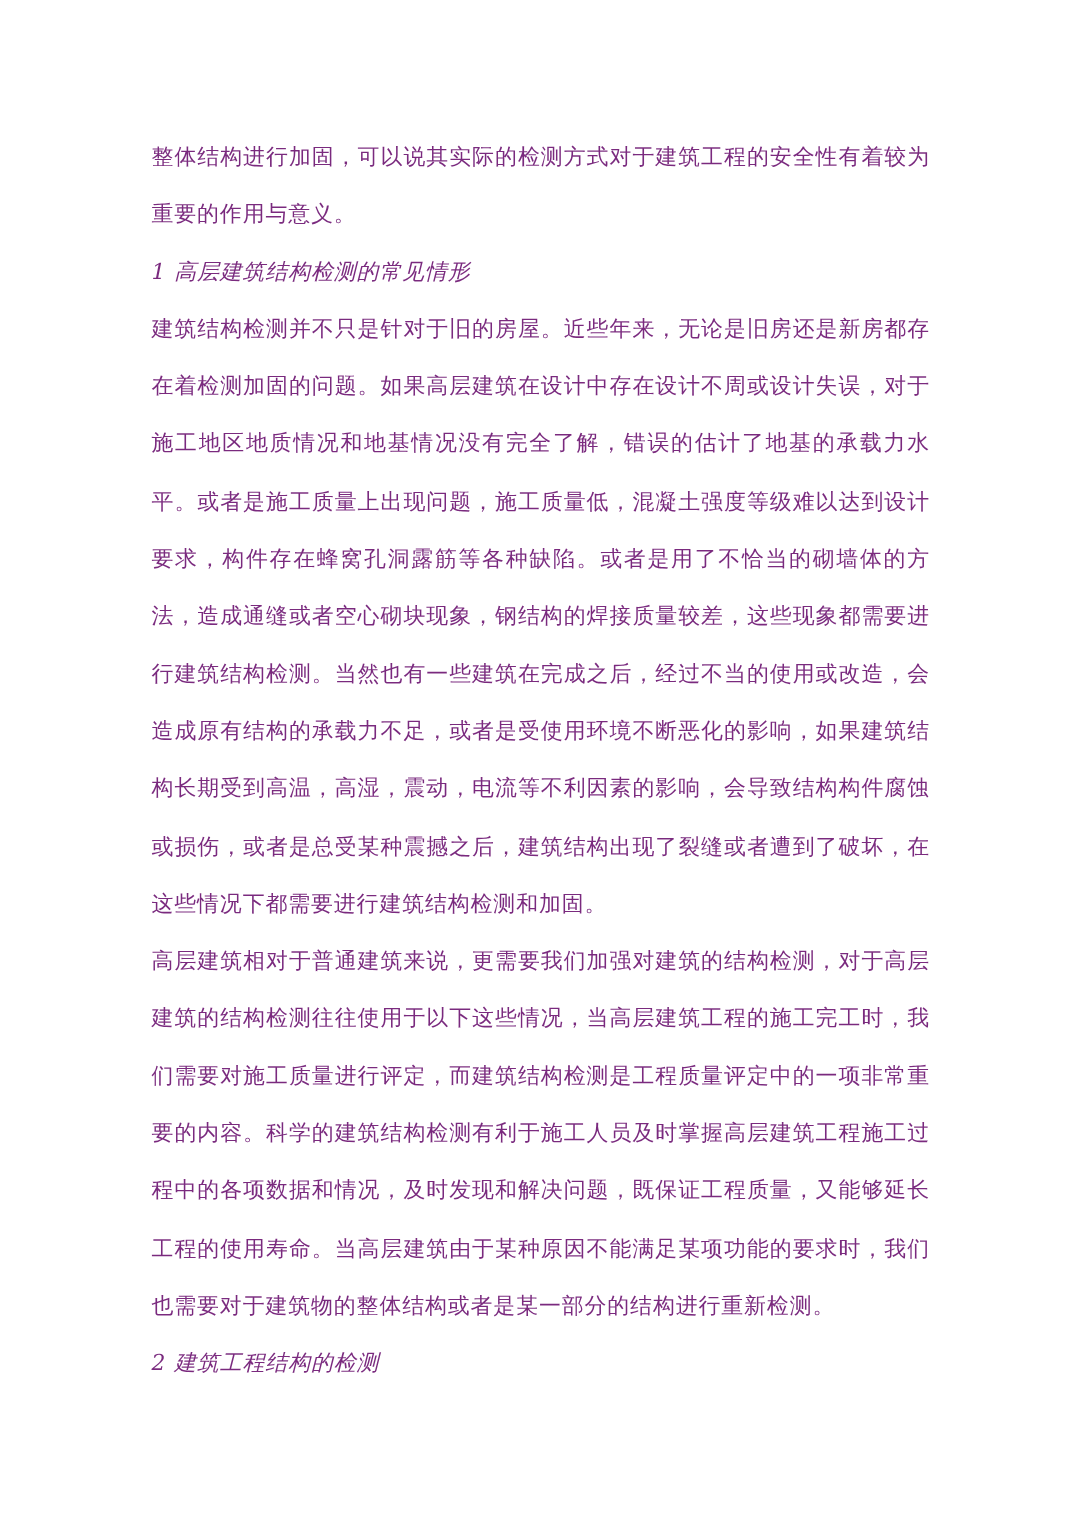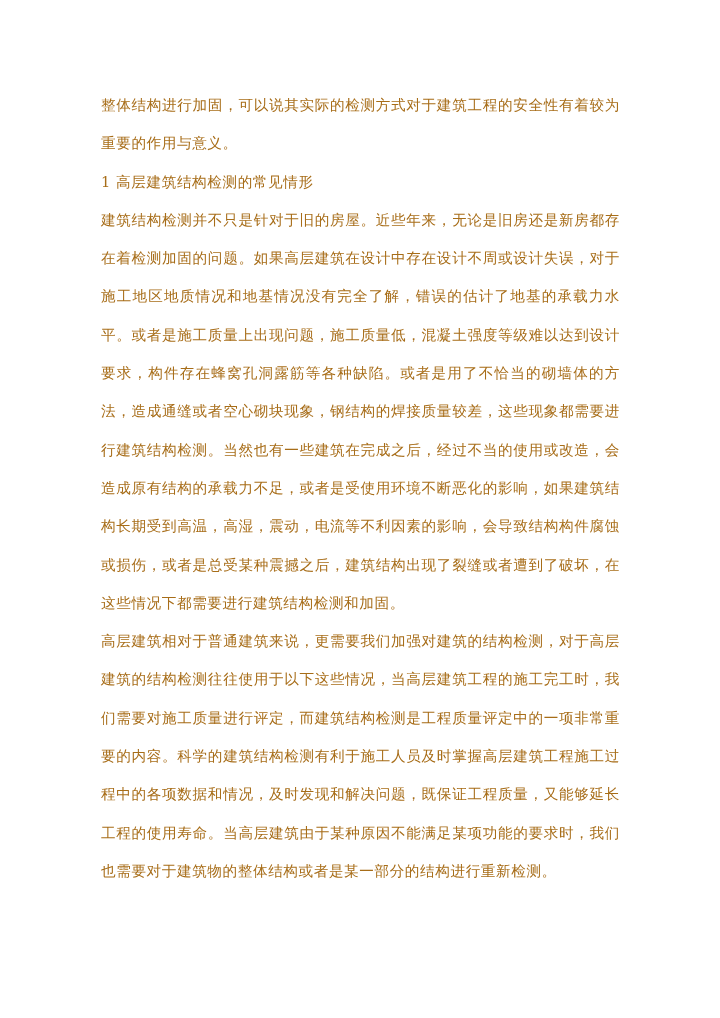"整体结构进行加固，可以说其实际的检测方式对于建筑工程的安全性有着较为重要的作用与" .block { color: #a16207 -> #701a75 }
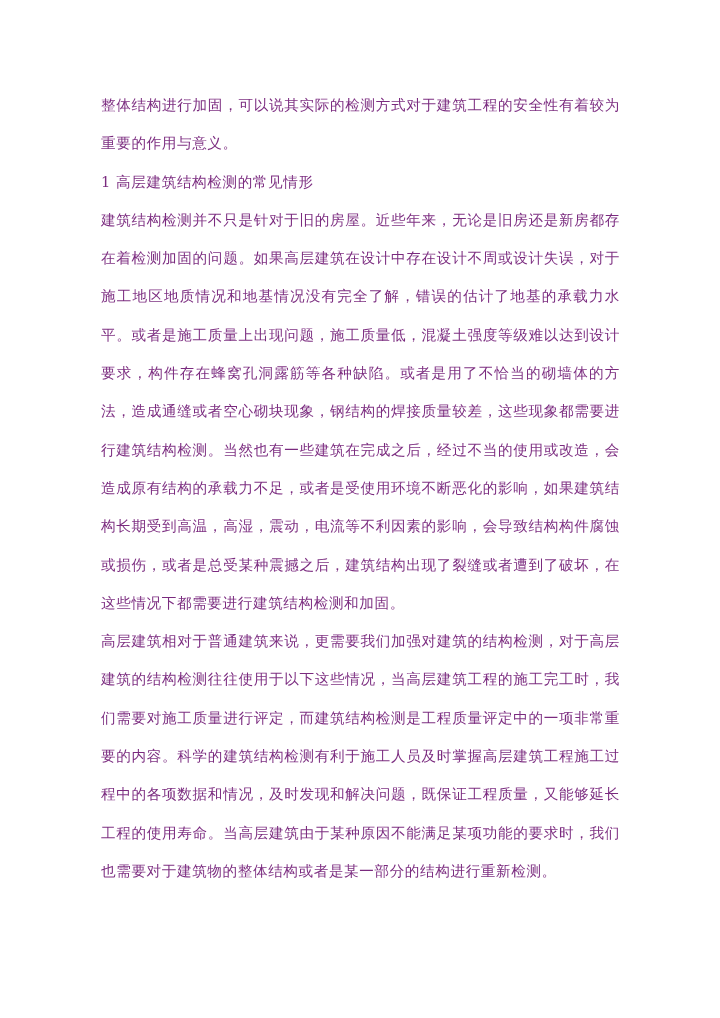"1 高层建筑结构检测的常见情形" .heading { font-style: none -> italic }
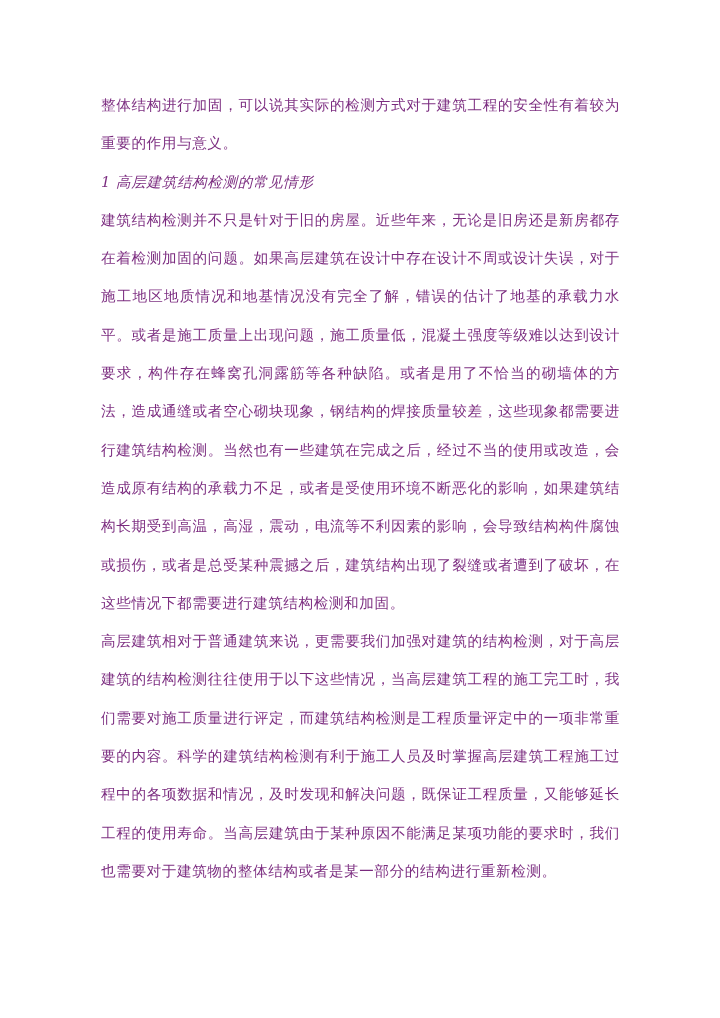"2 建筑工程结构的检测" p.block { html: none -> <p>2 建筑工程结构的检测</p> }
